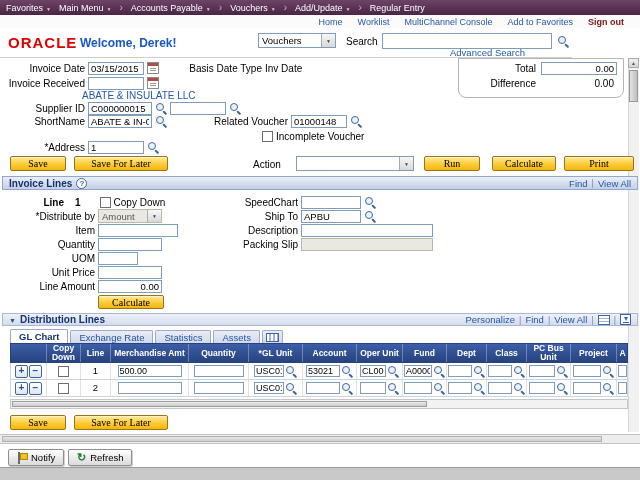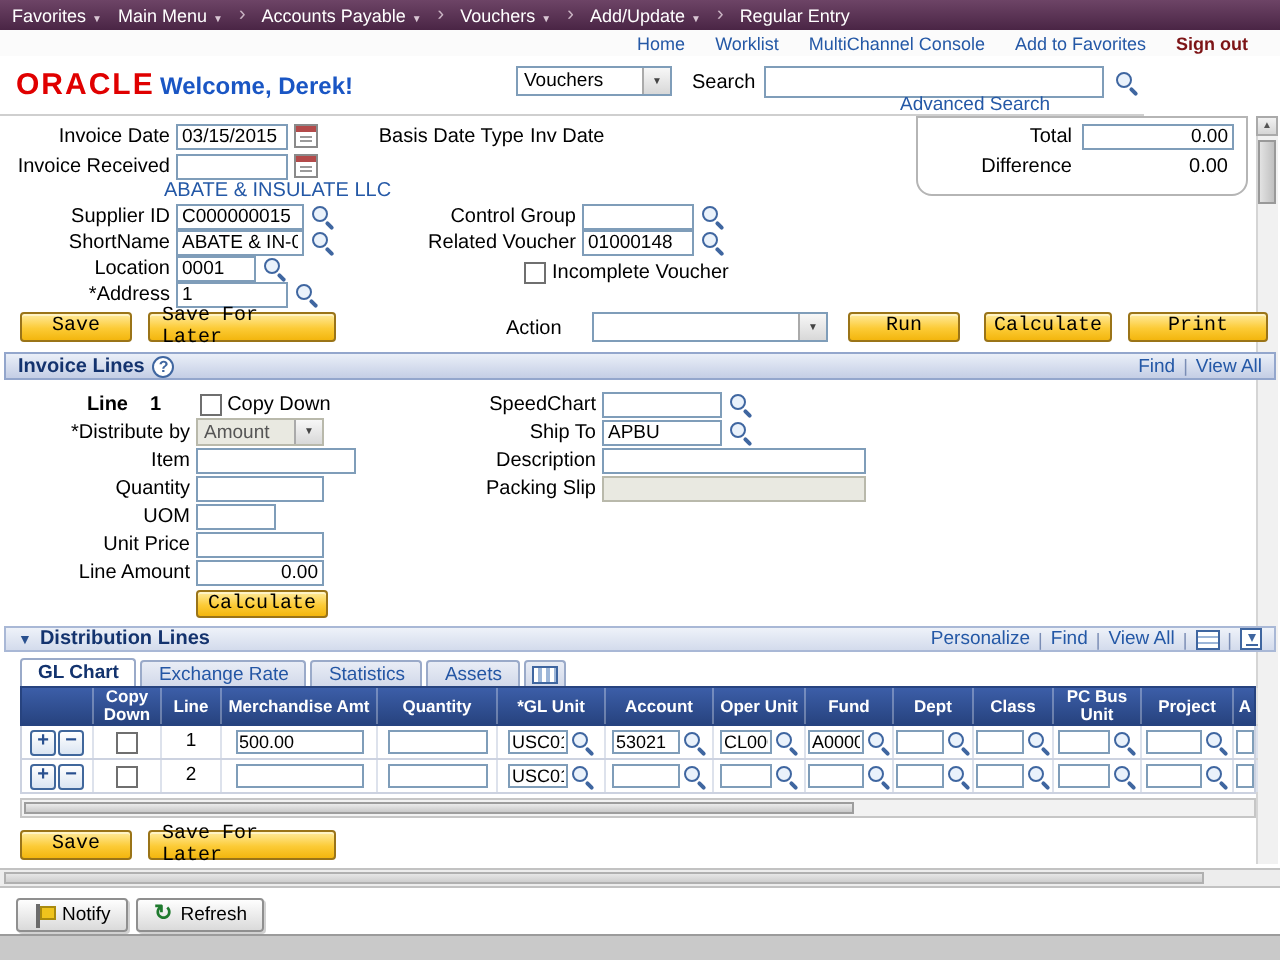"Control Group" span.lbl { html: <span>Control Group</span> -> none }
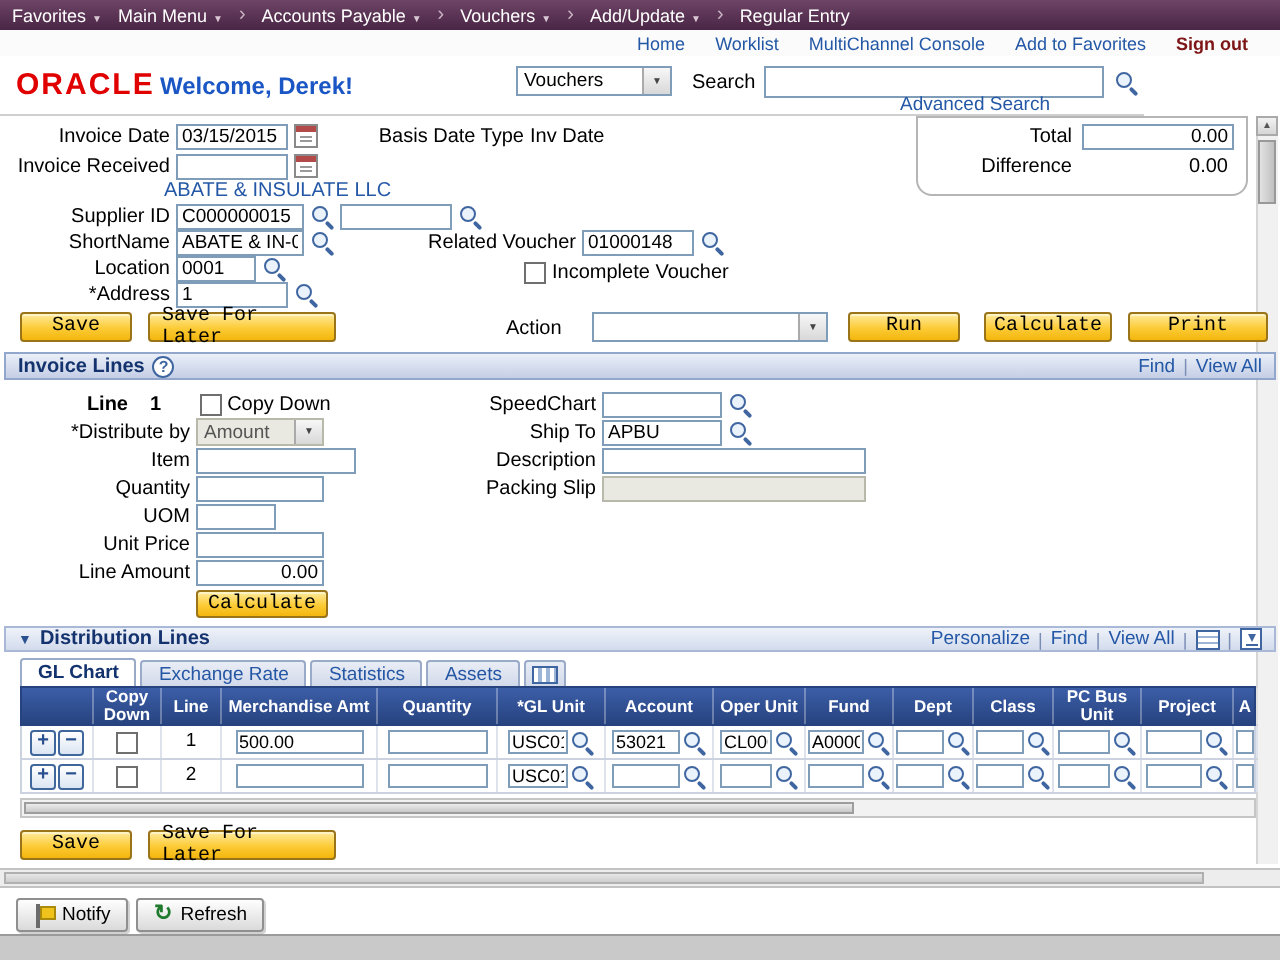"Location" div.frow { html: <div> <span>Location</span> <input> <span></span> </div> -> none }
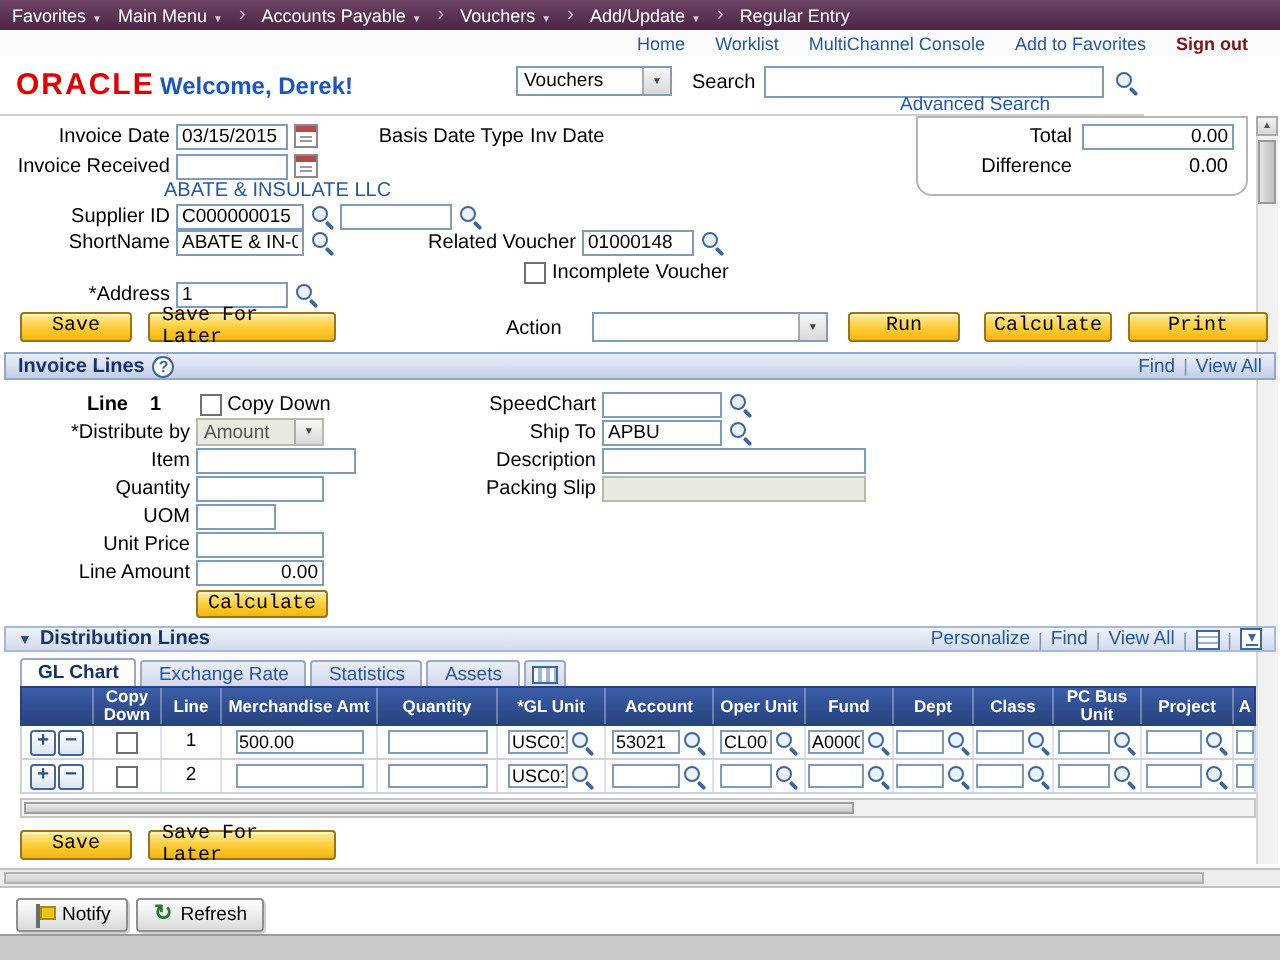"Save" .ybtn { font-family: Liberation Mono, monospace -> Liberation Serif, serif }
